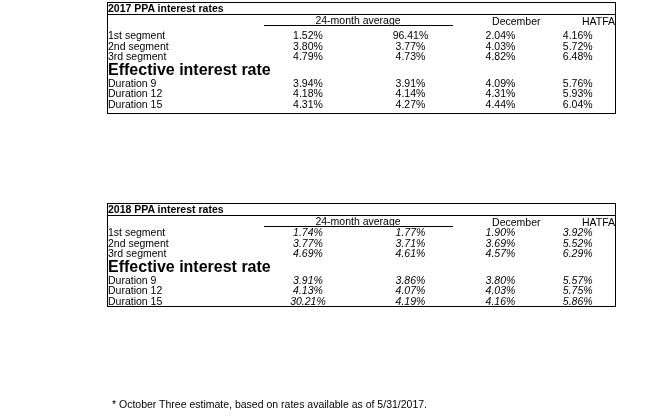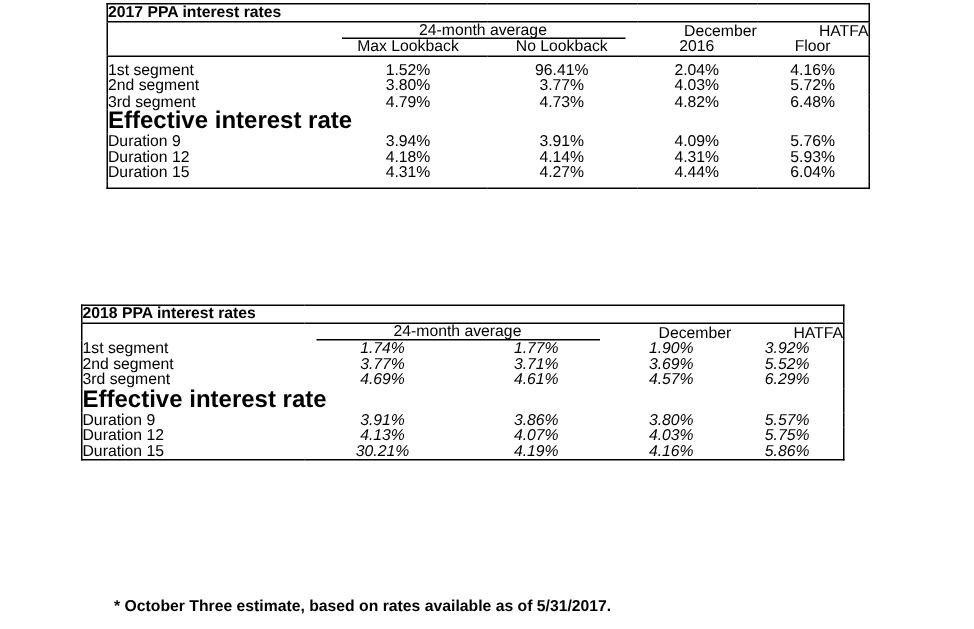"2017 PPA interest rates" .page { margin-left: none -> 36px }
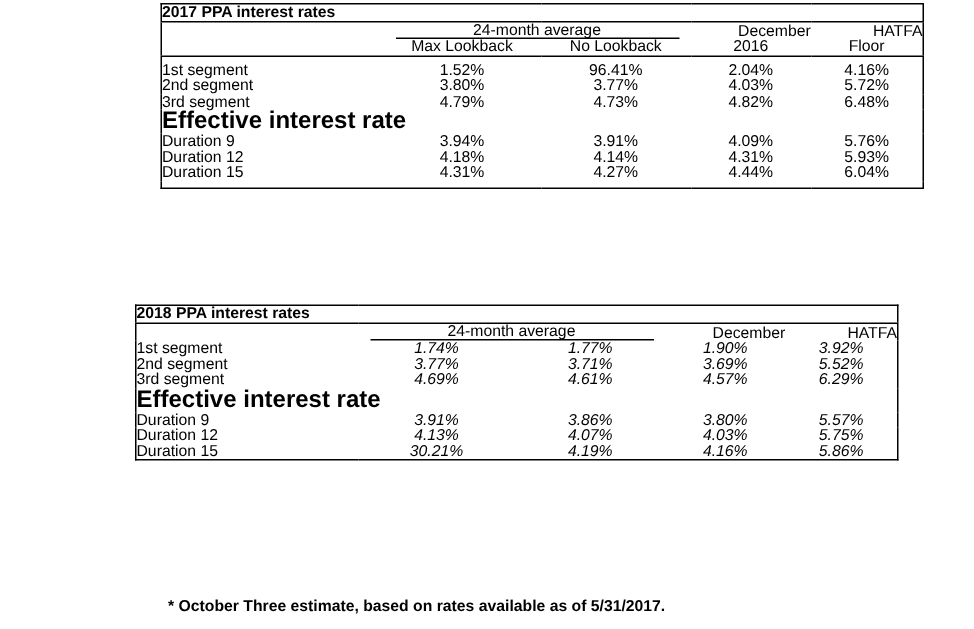"Max Lookback" tr { html: <tr> <td></td> <td>Max Lookback</td> <td>No Lookback</td> <td>2016</td> <td>Floor</td> </tr> -> none }
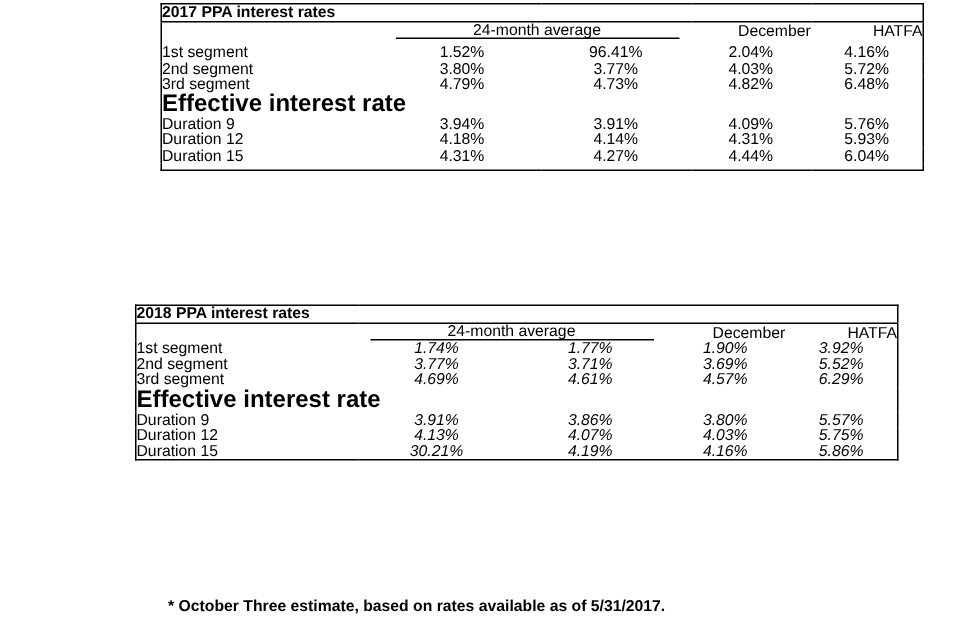"2018 PPA interest rates" .tbl-2 { left: 54px -> 71px }
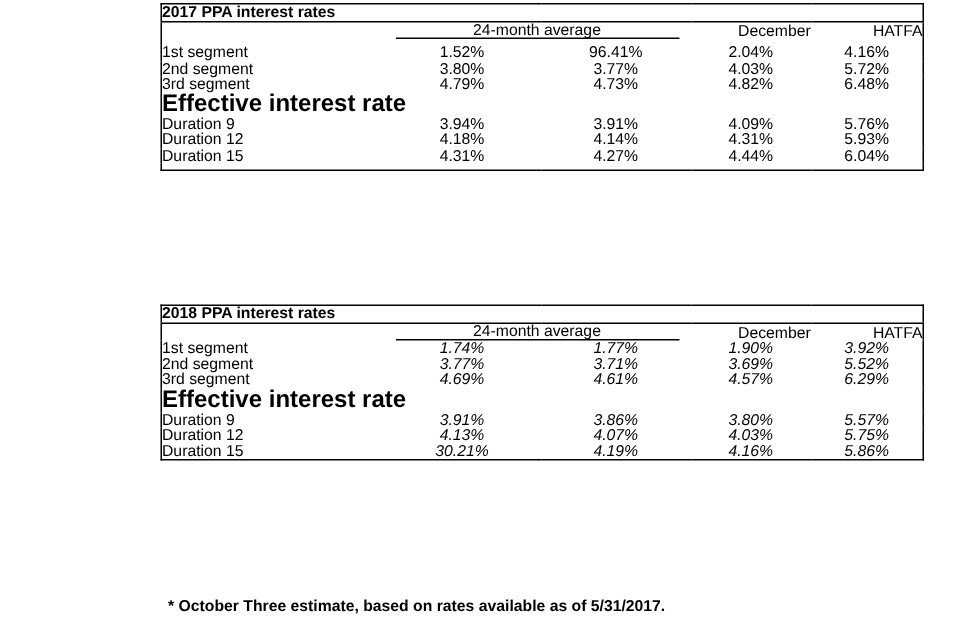"* October Three estimate, based" .footnote { font-weight: bold -> normal }
